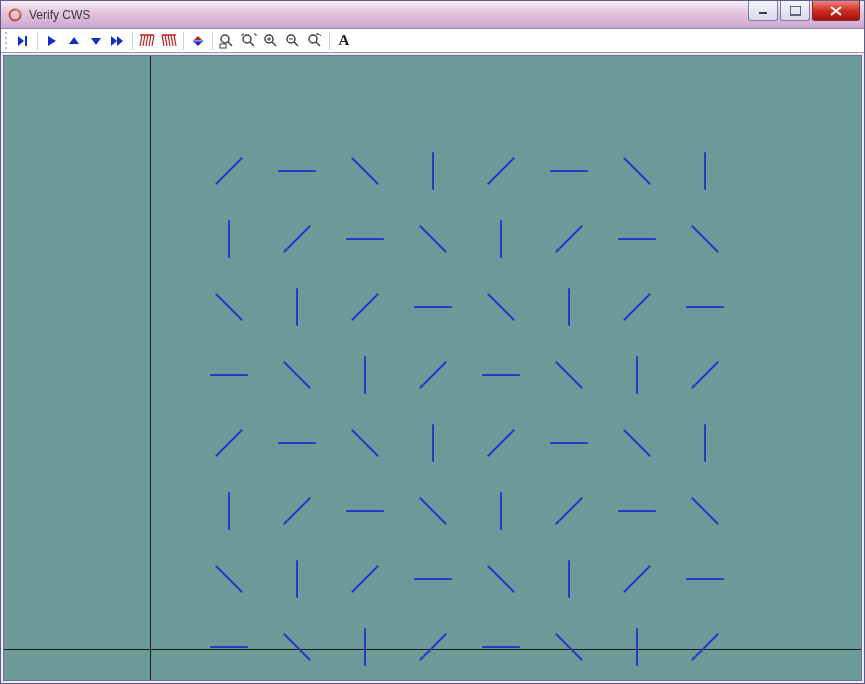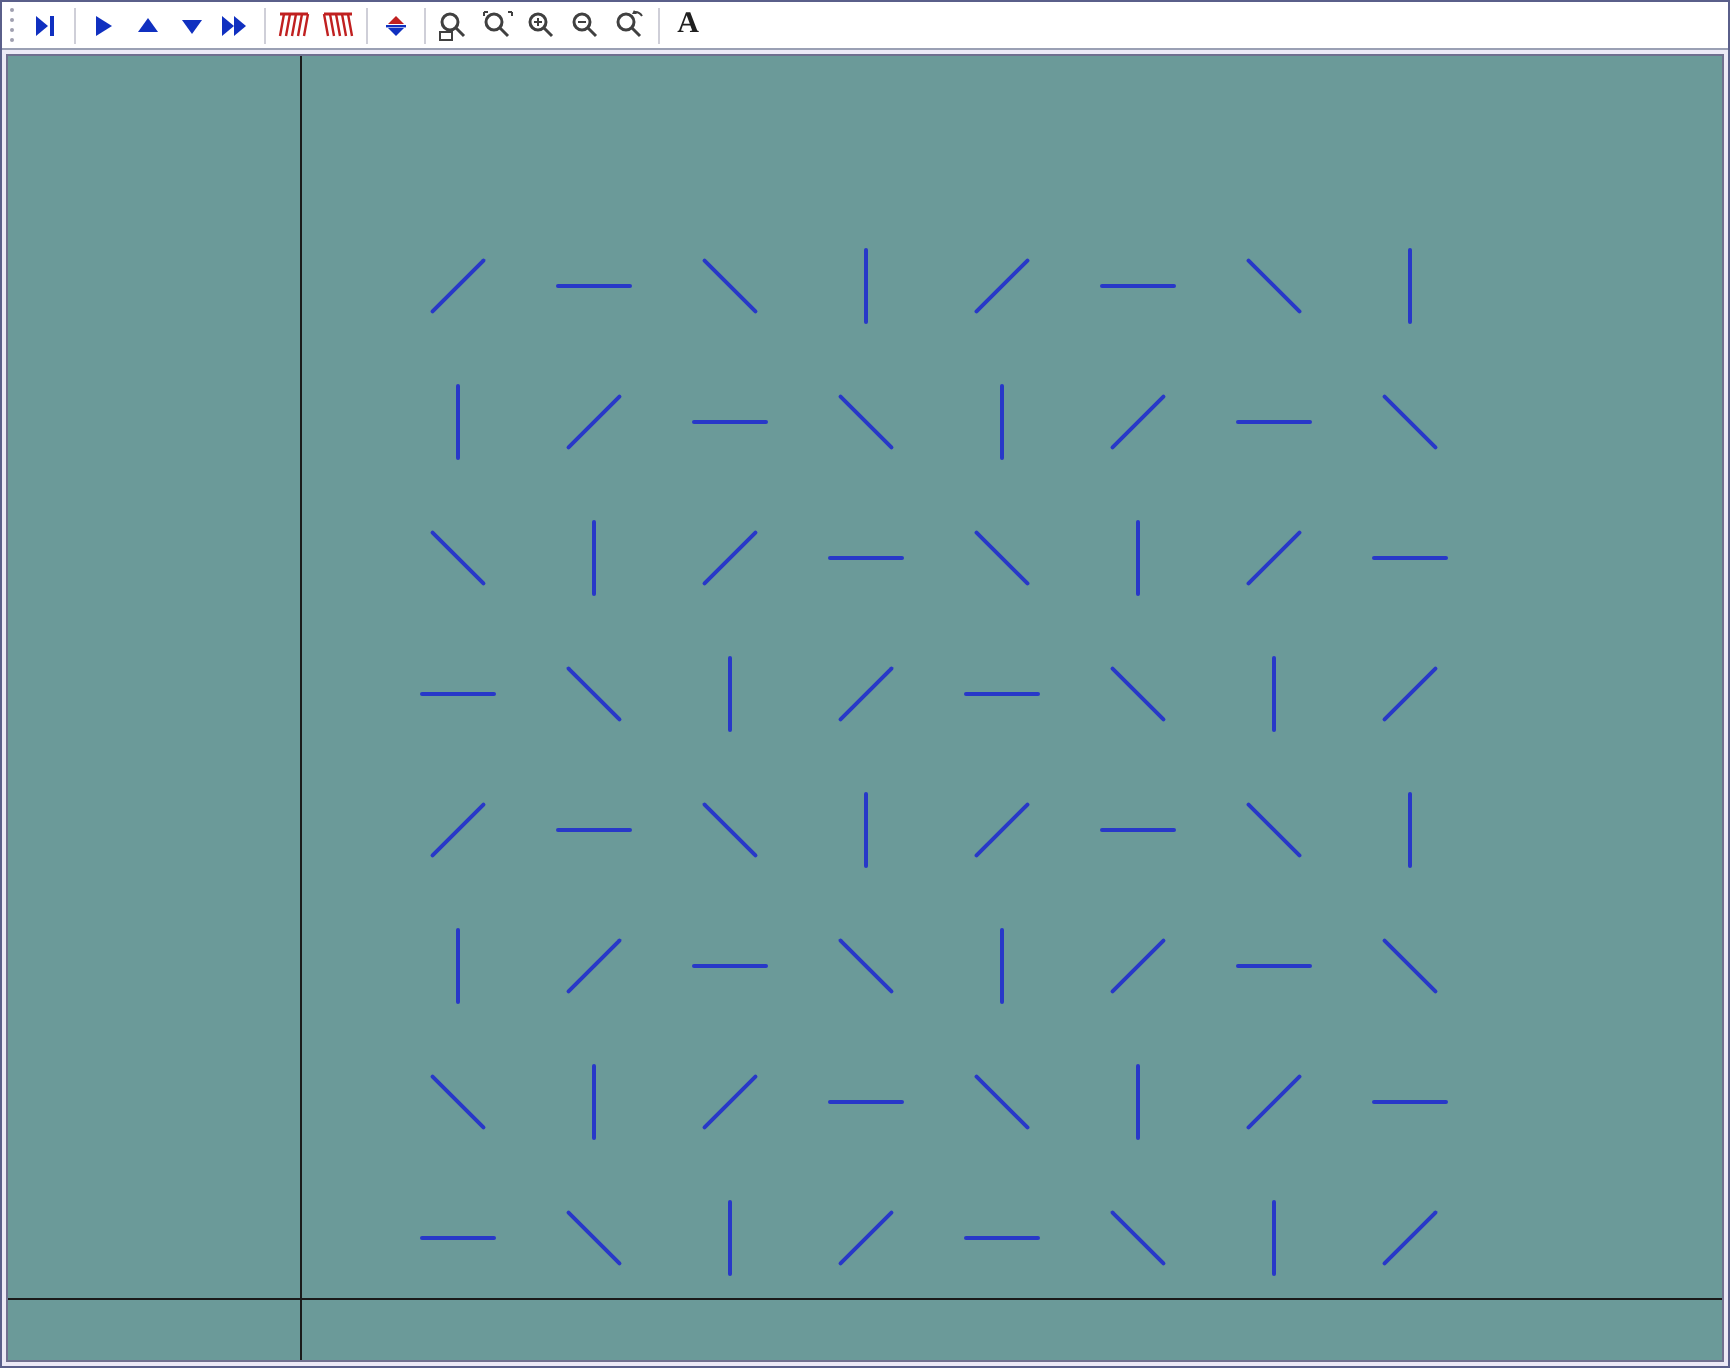"Verify CWS" div.titlebar { html: none -> <div> <span> <svg> <circle></circle> <path></path> </svg> </span> <span>Verify CWS</span> <div> <div> <svg> <rect></rect> </svg> </div> <div> <svg> <rect></rect> </svg> </div> <div> <svg> <path></path> </svg> </div> </div> </div> }
